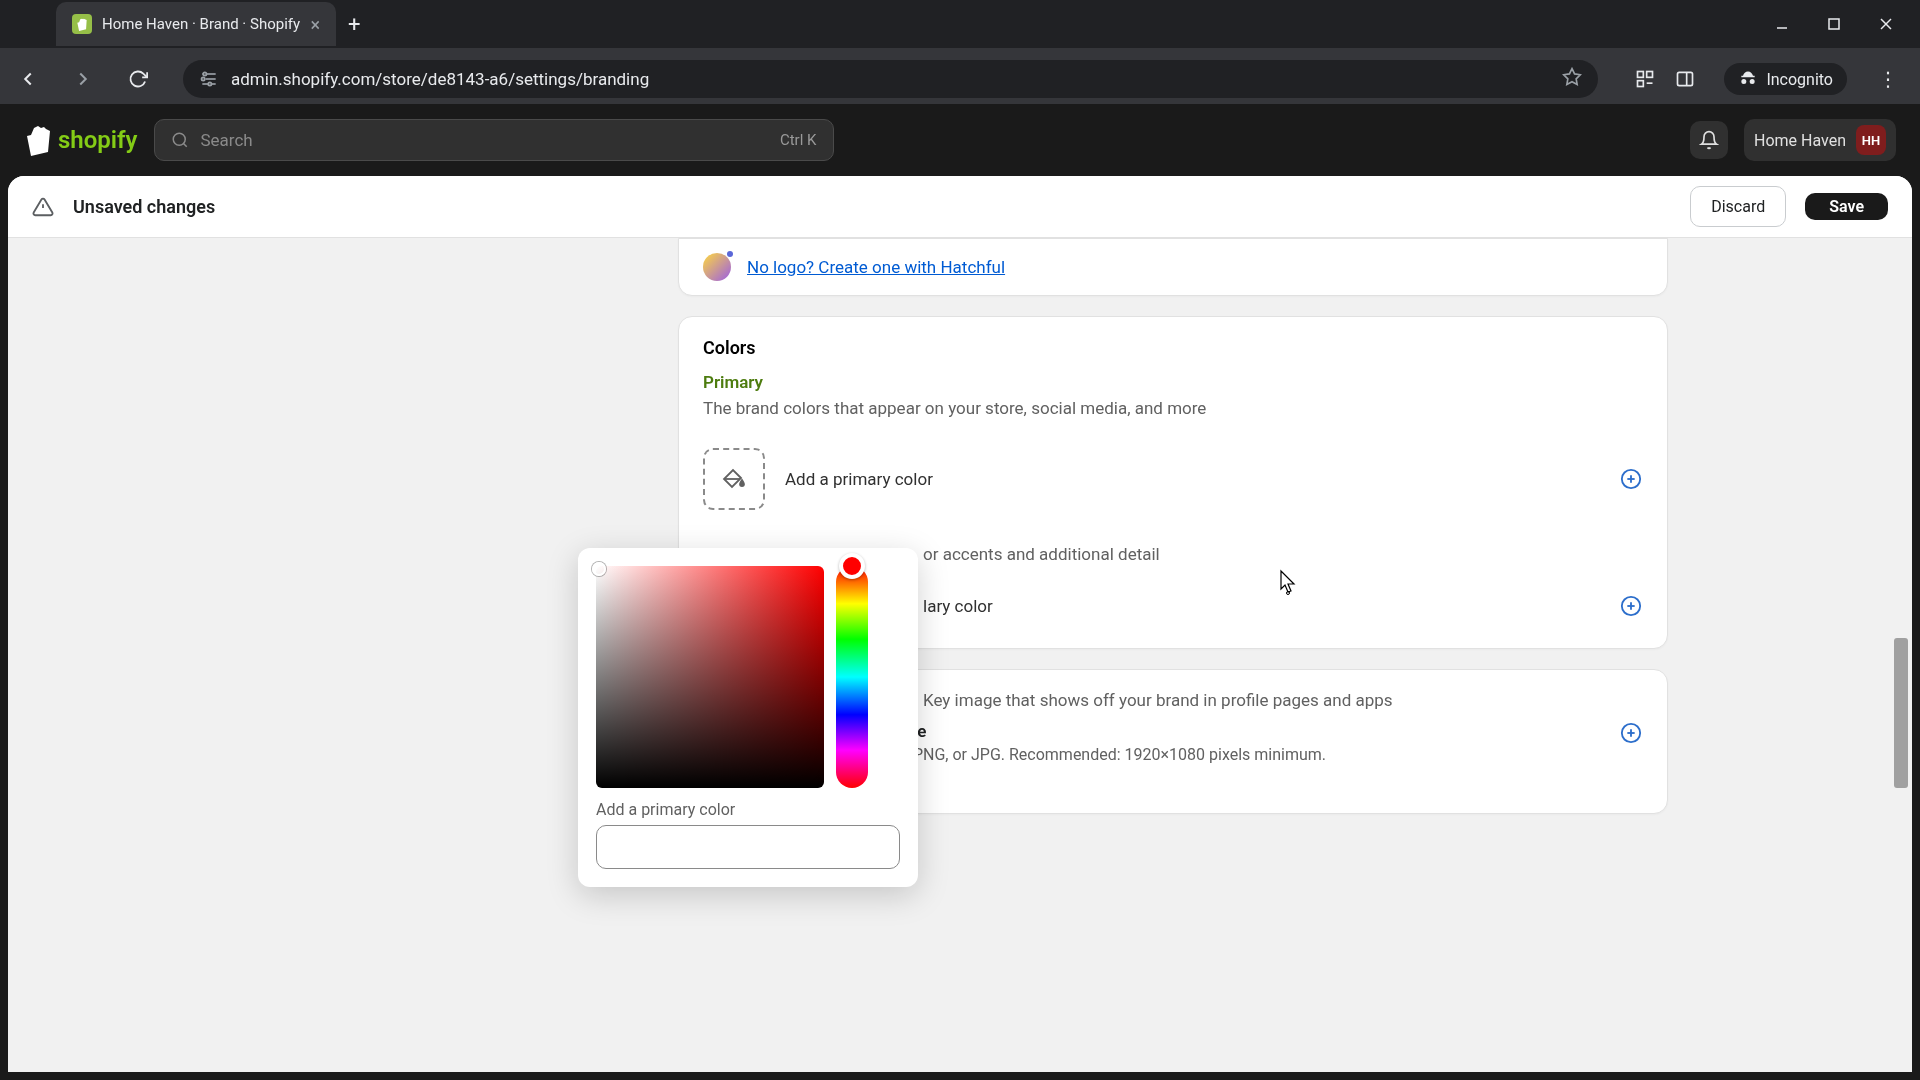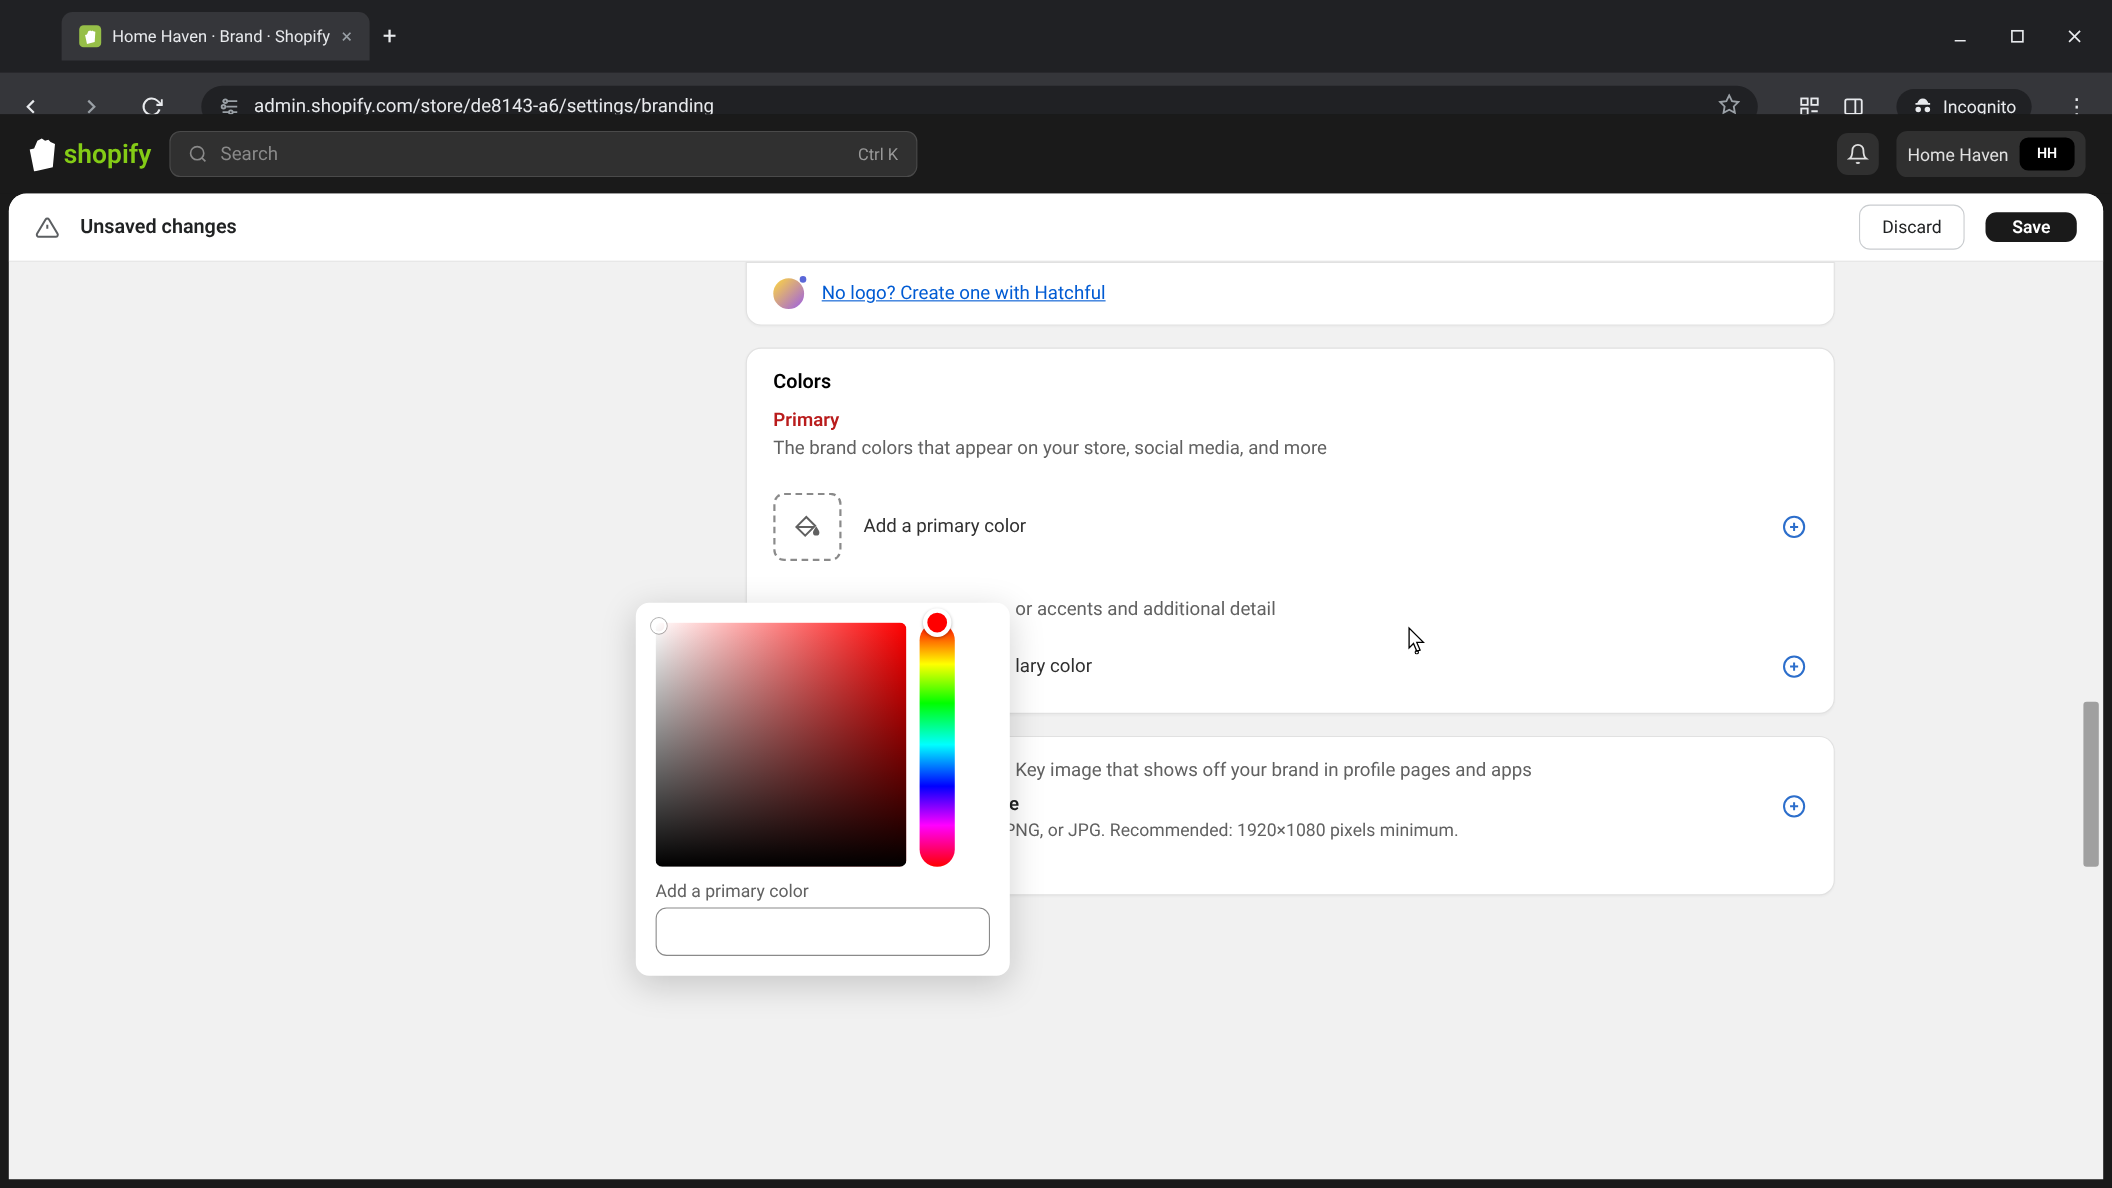"Home Haven · Brand ·" .tab-bar { height: 66px -> 48px }
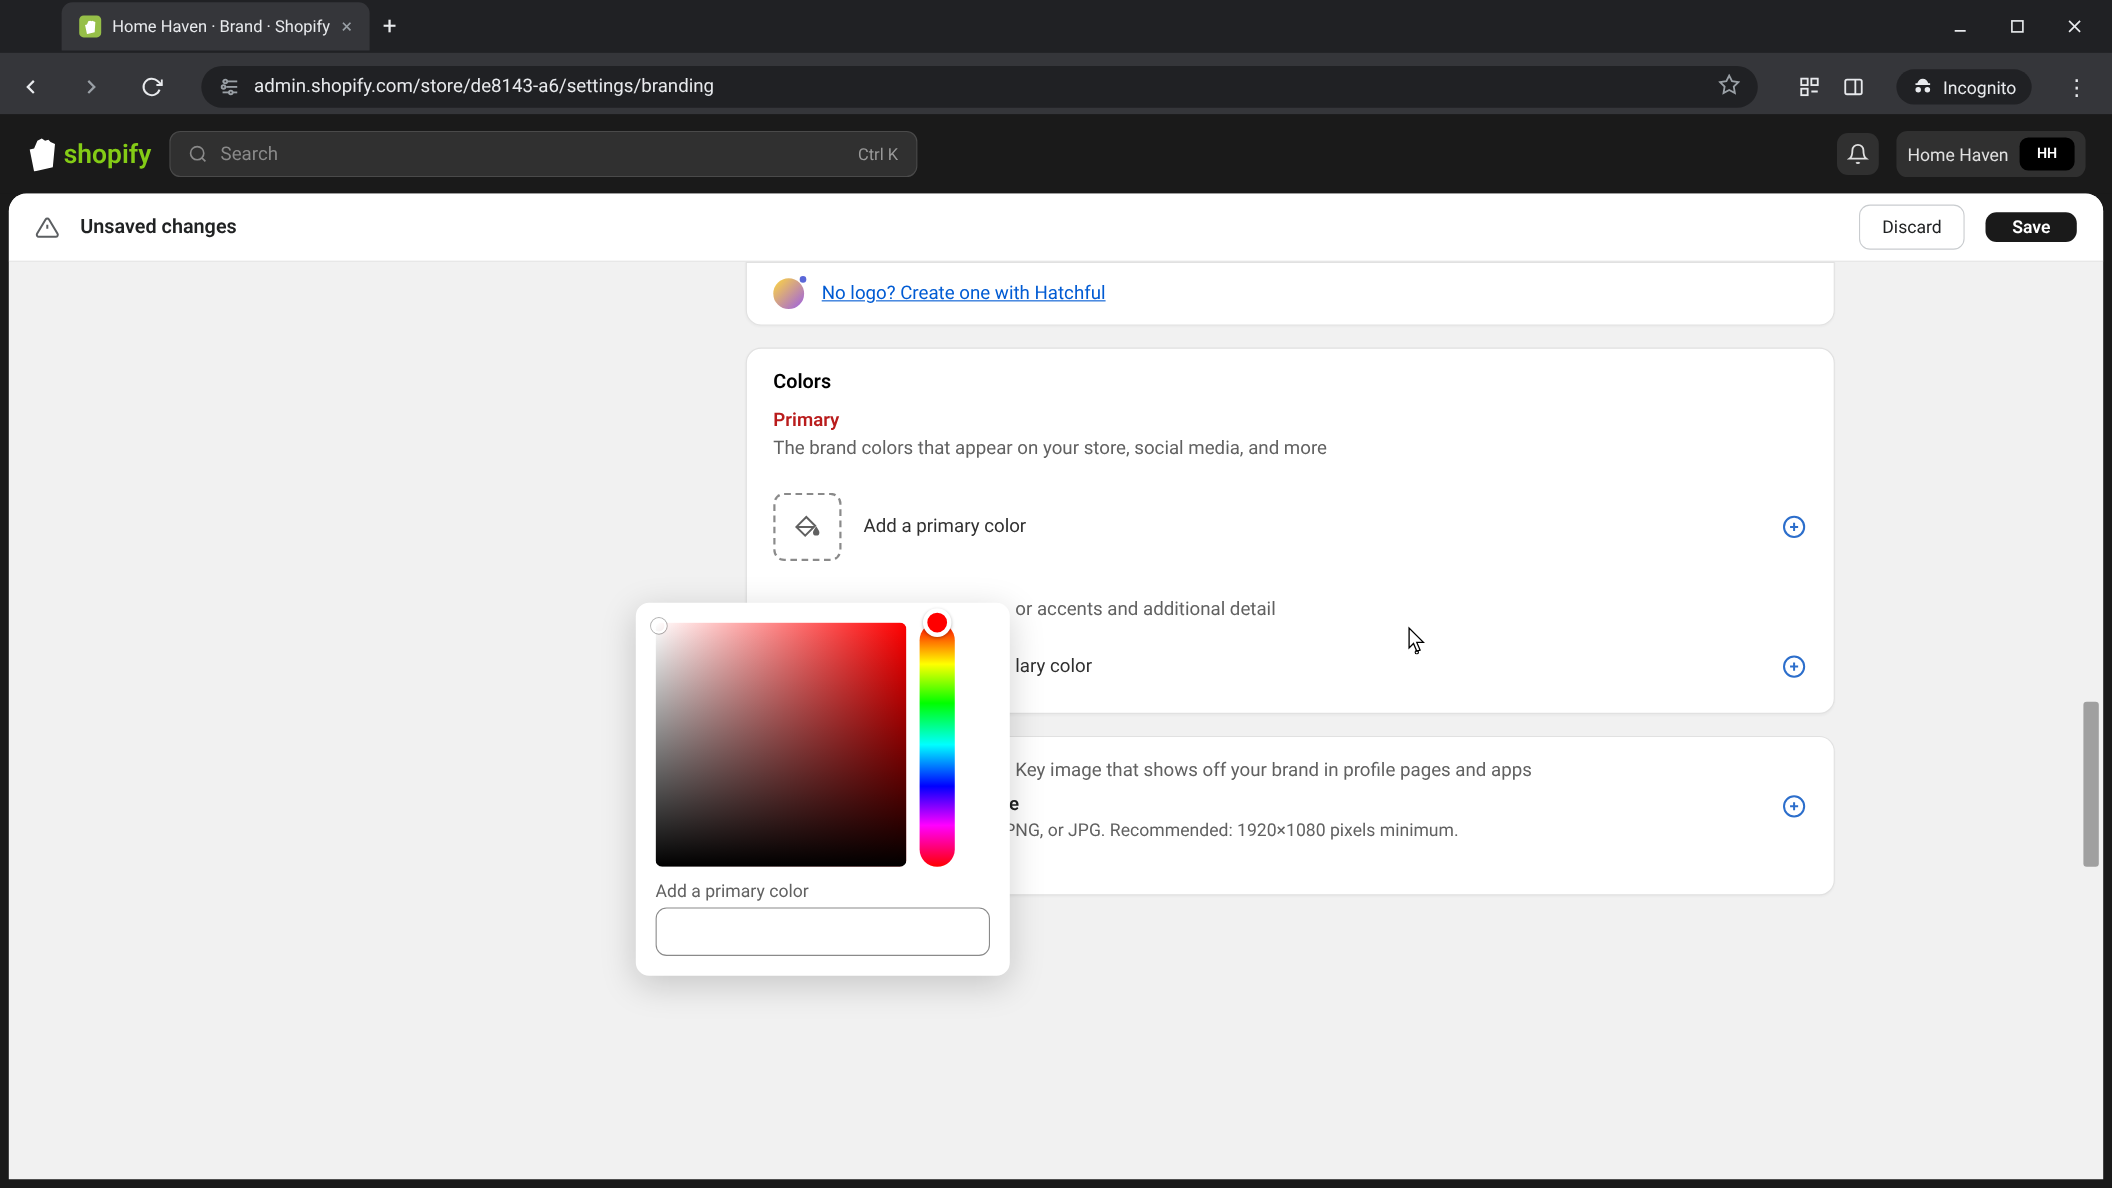"HH" .sh-avatar { background: #000000 -> #7f1d1d; width: 50px -> 30px }
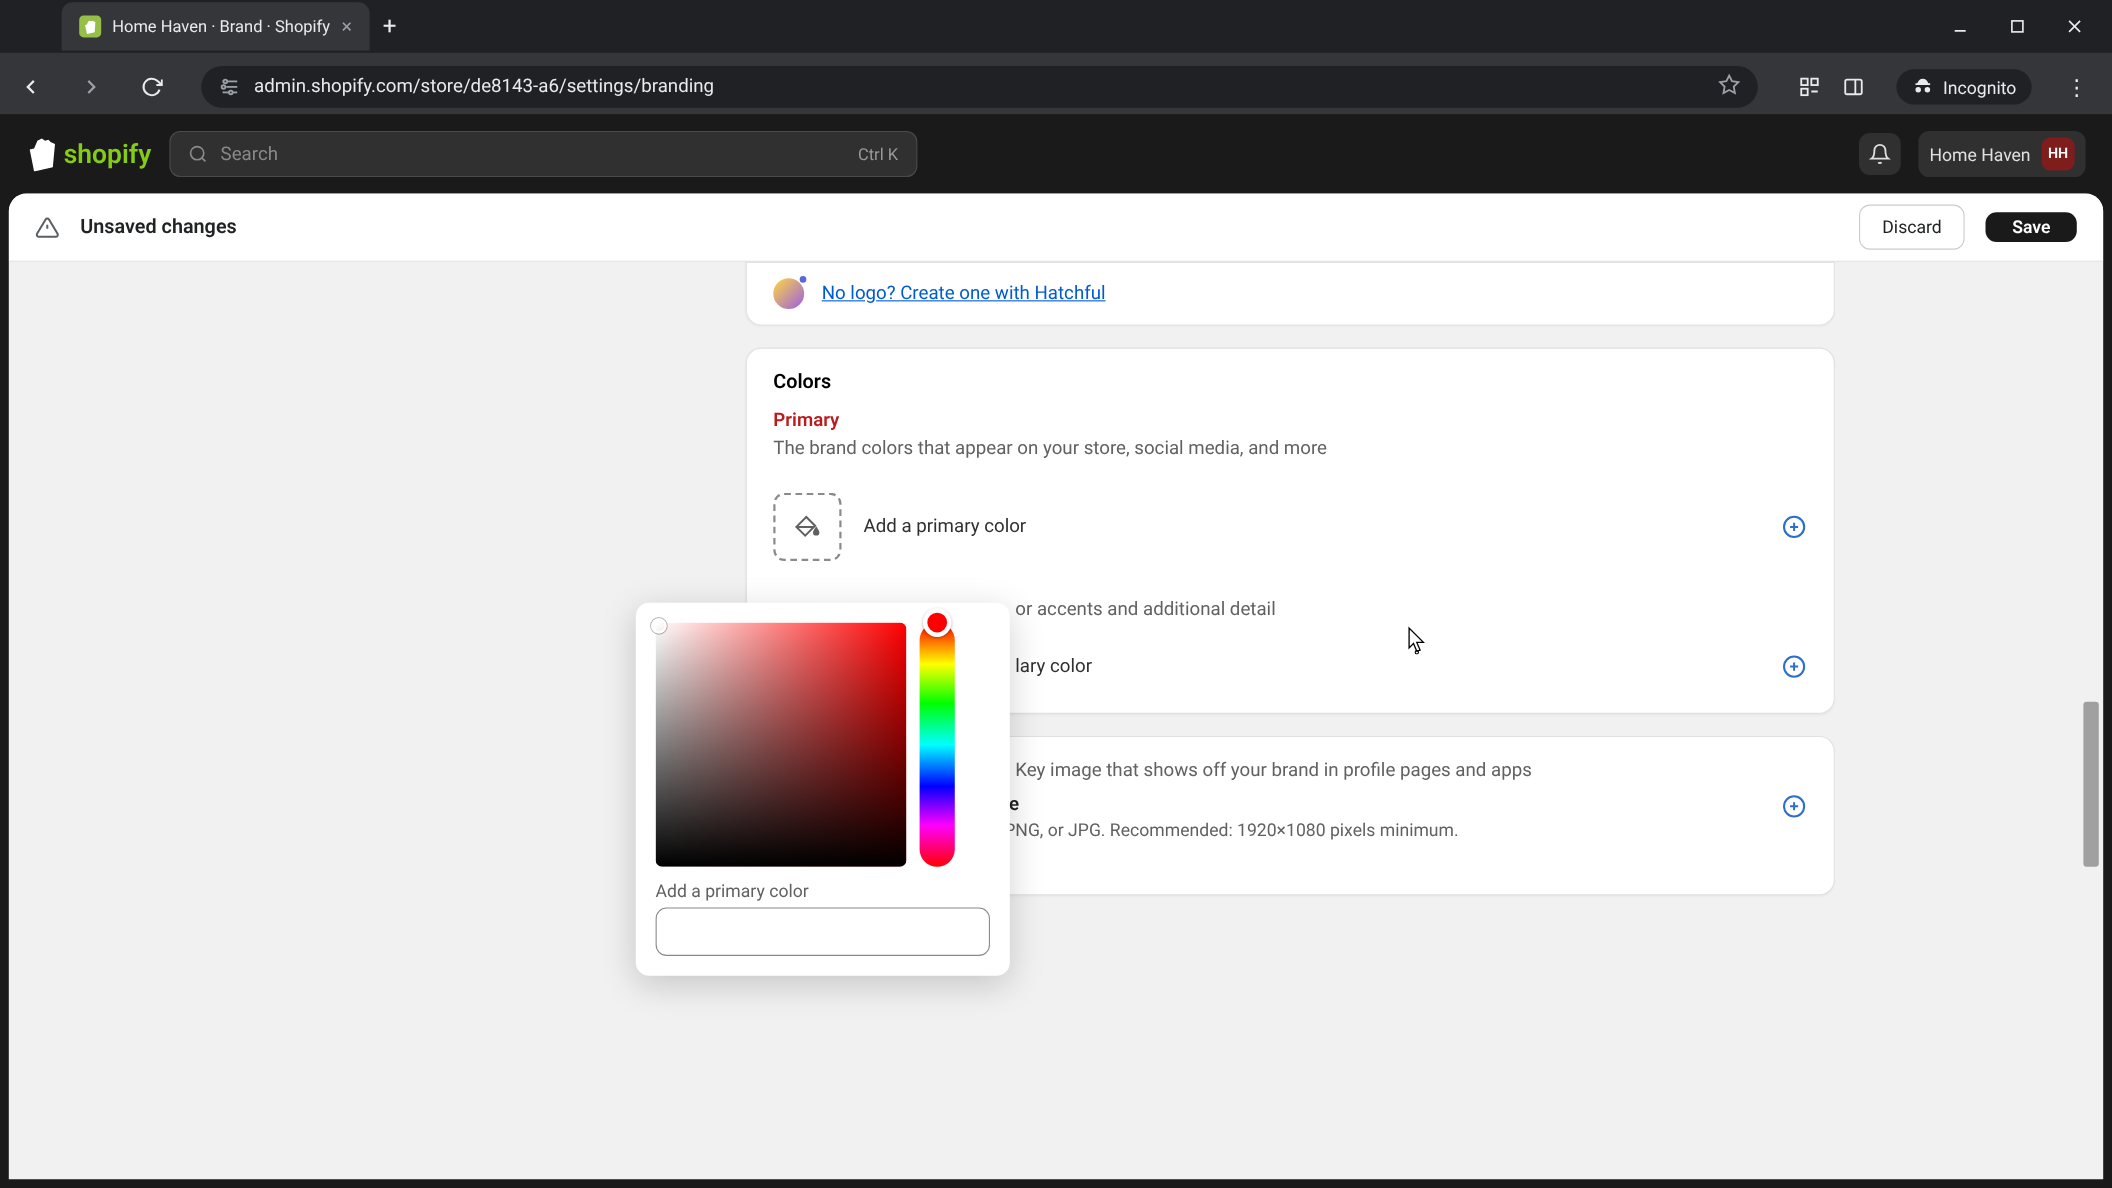"Primary" .sub-title { color: #b91c1c -> #4d7c0f }
